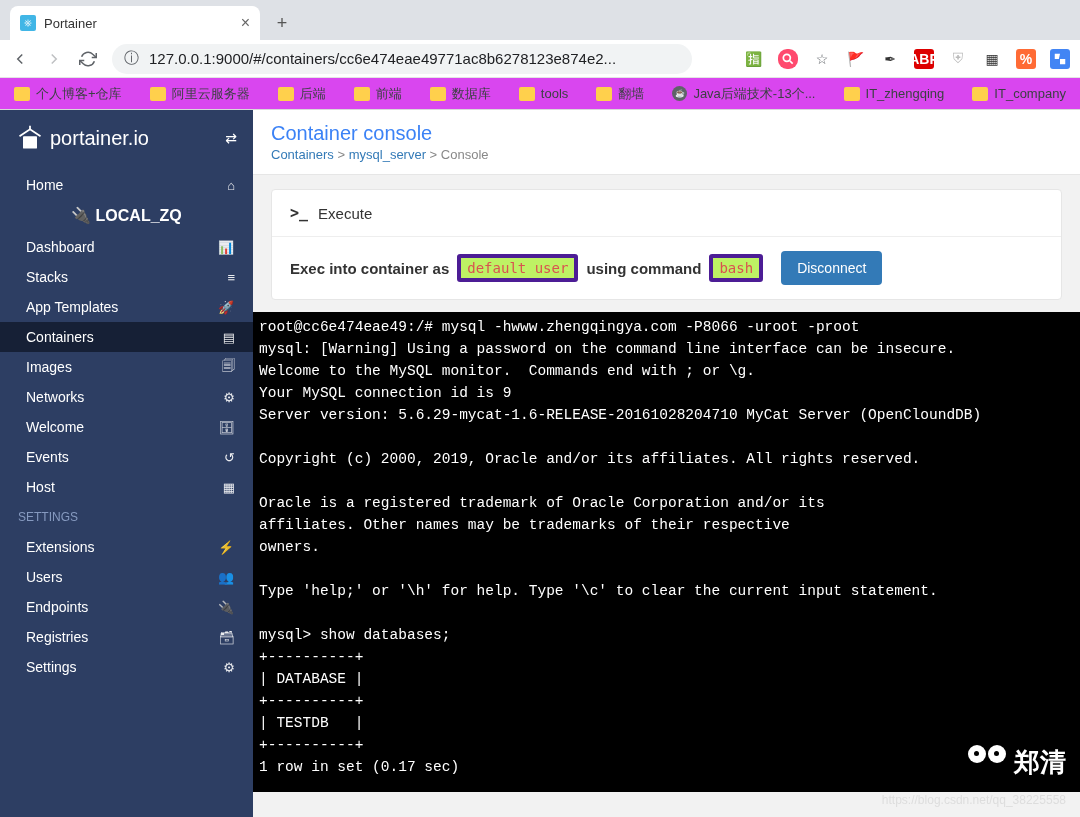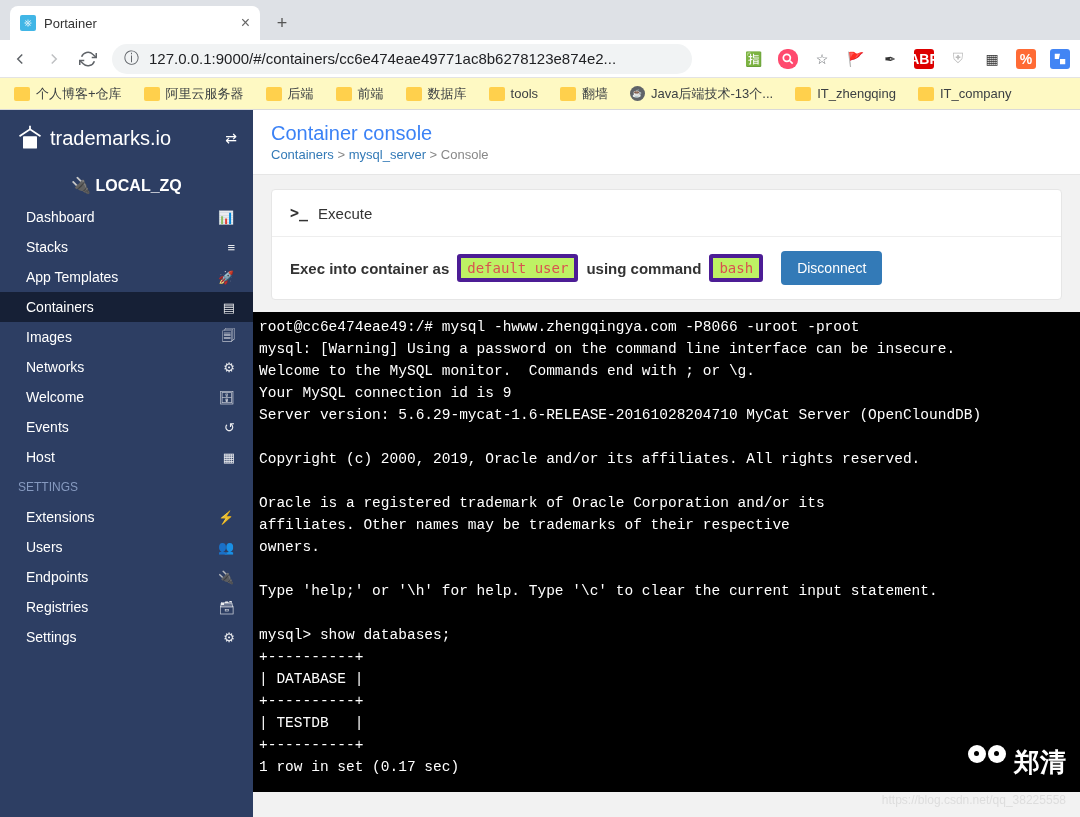"个人博客+仓库" .bmbar { background: #fef9c3 -> #d946ef; justify-content: none -> space-between }
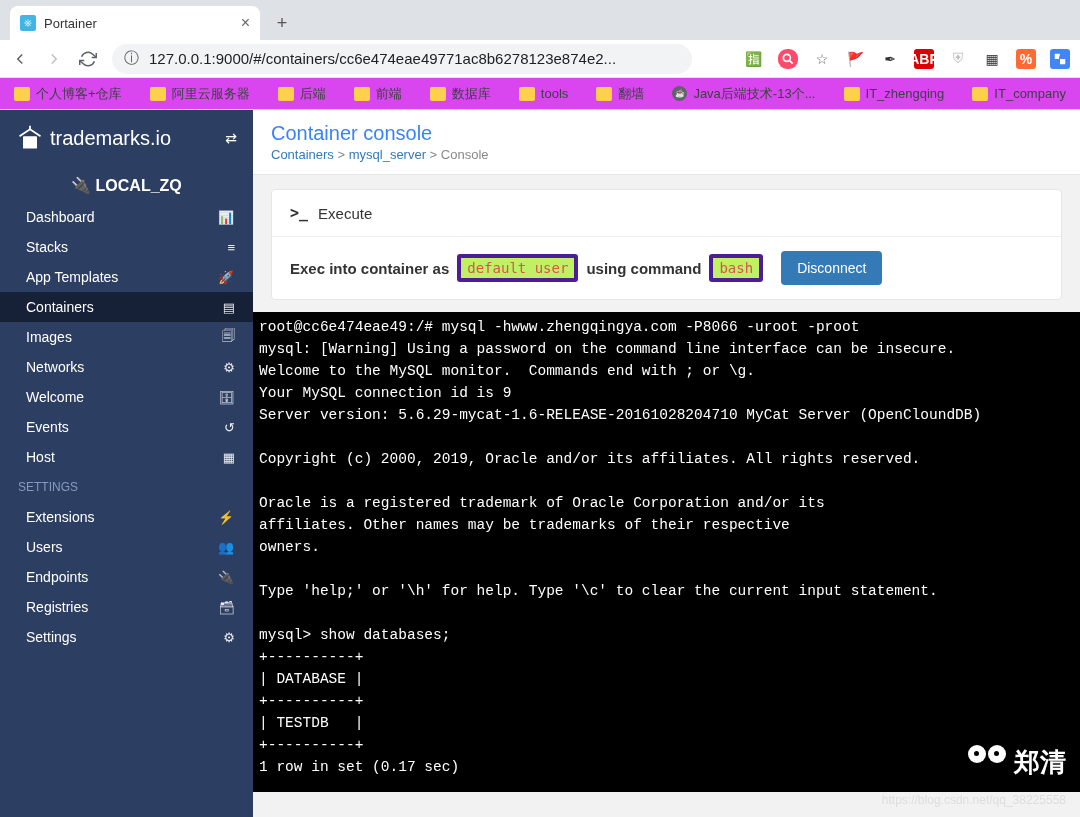"trademarks.io" span { text: trademarks.io -> portainer.io }
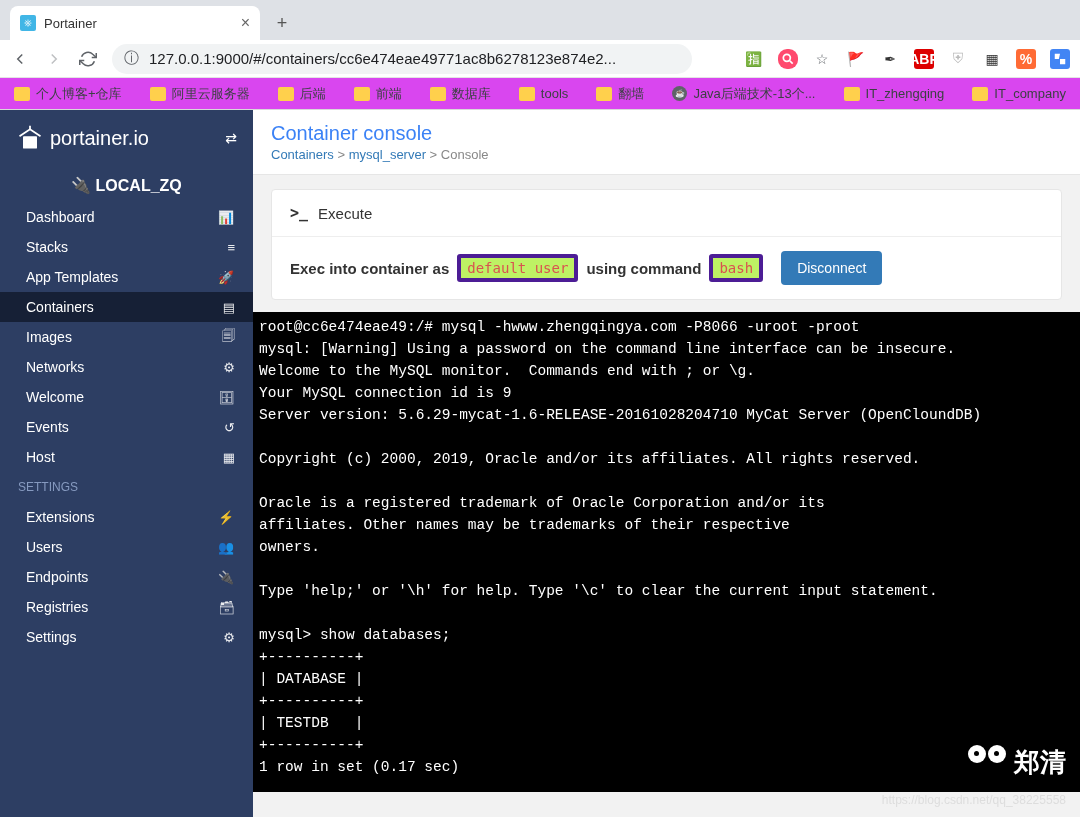"Home" div.nav-item { html: none -> <div> <span>Home</span> <span>⌂</span> </div> }
